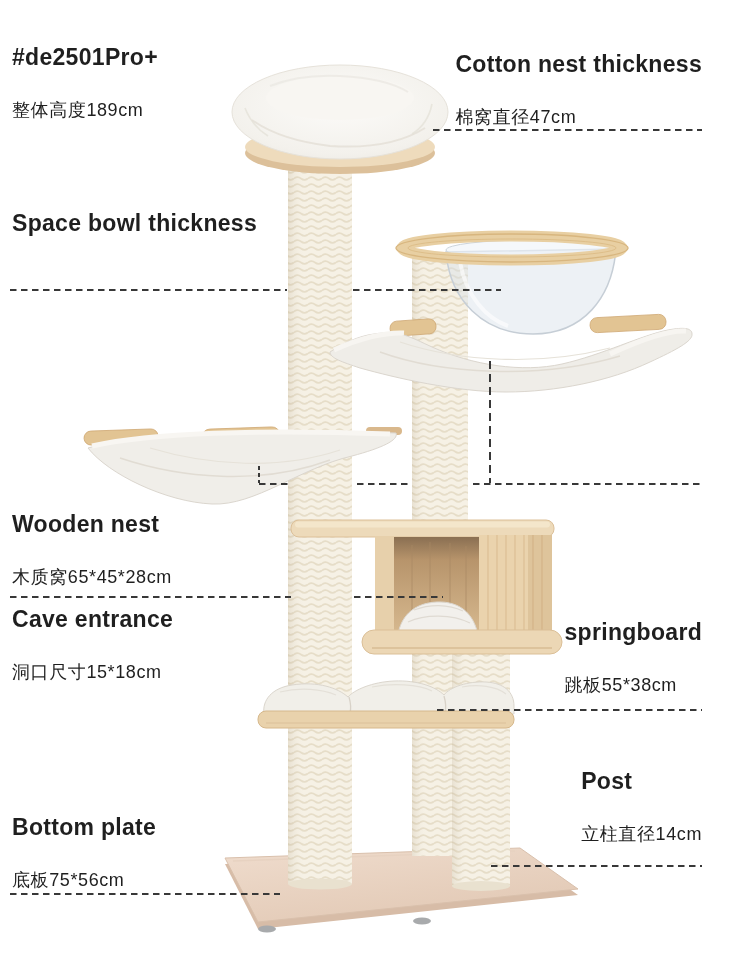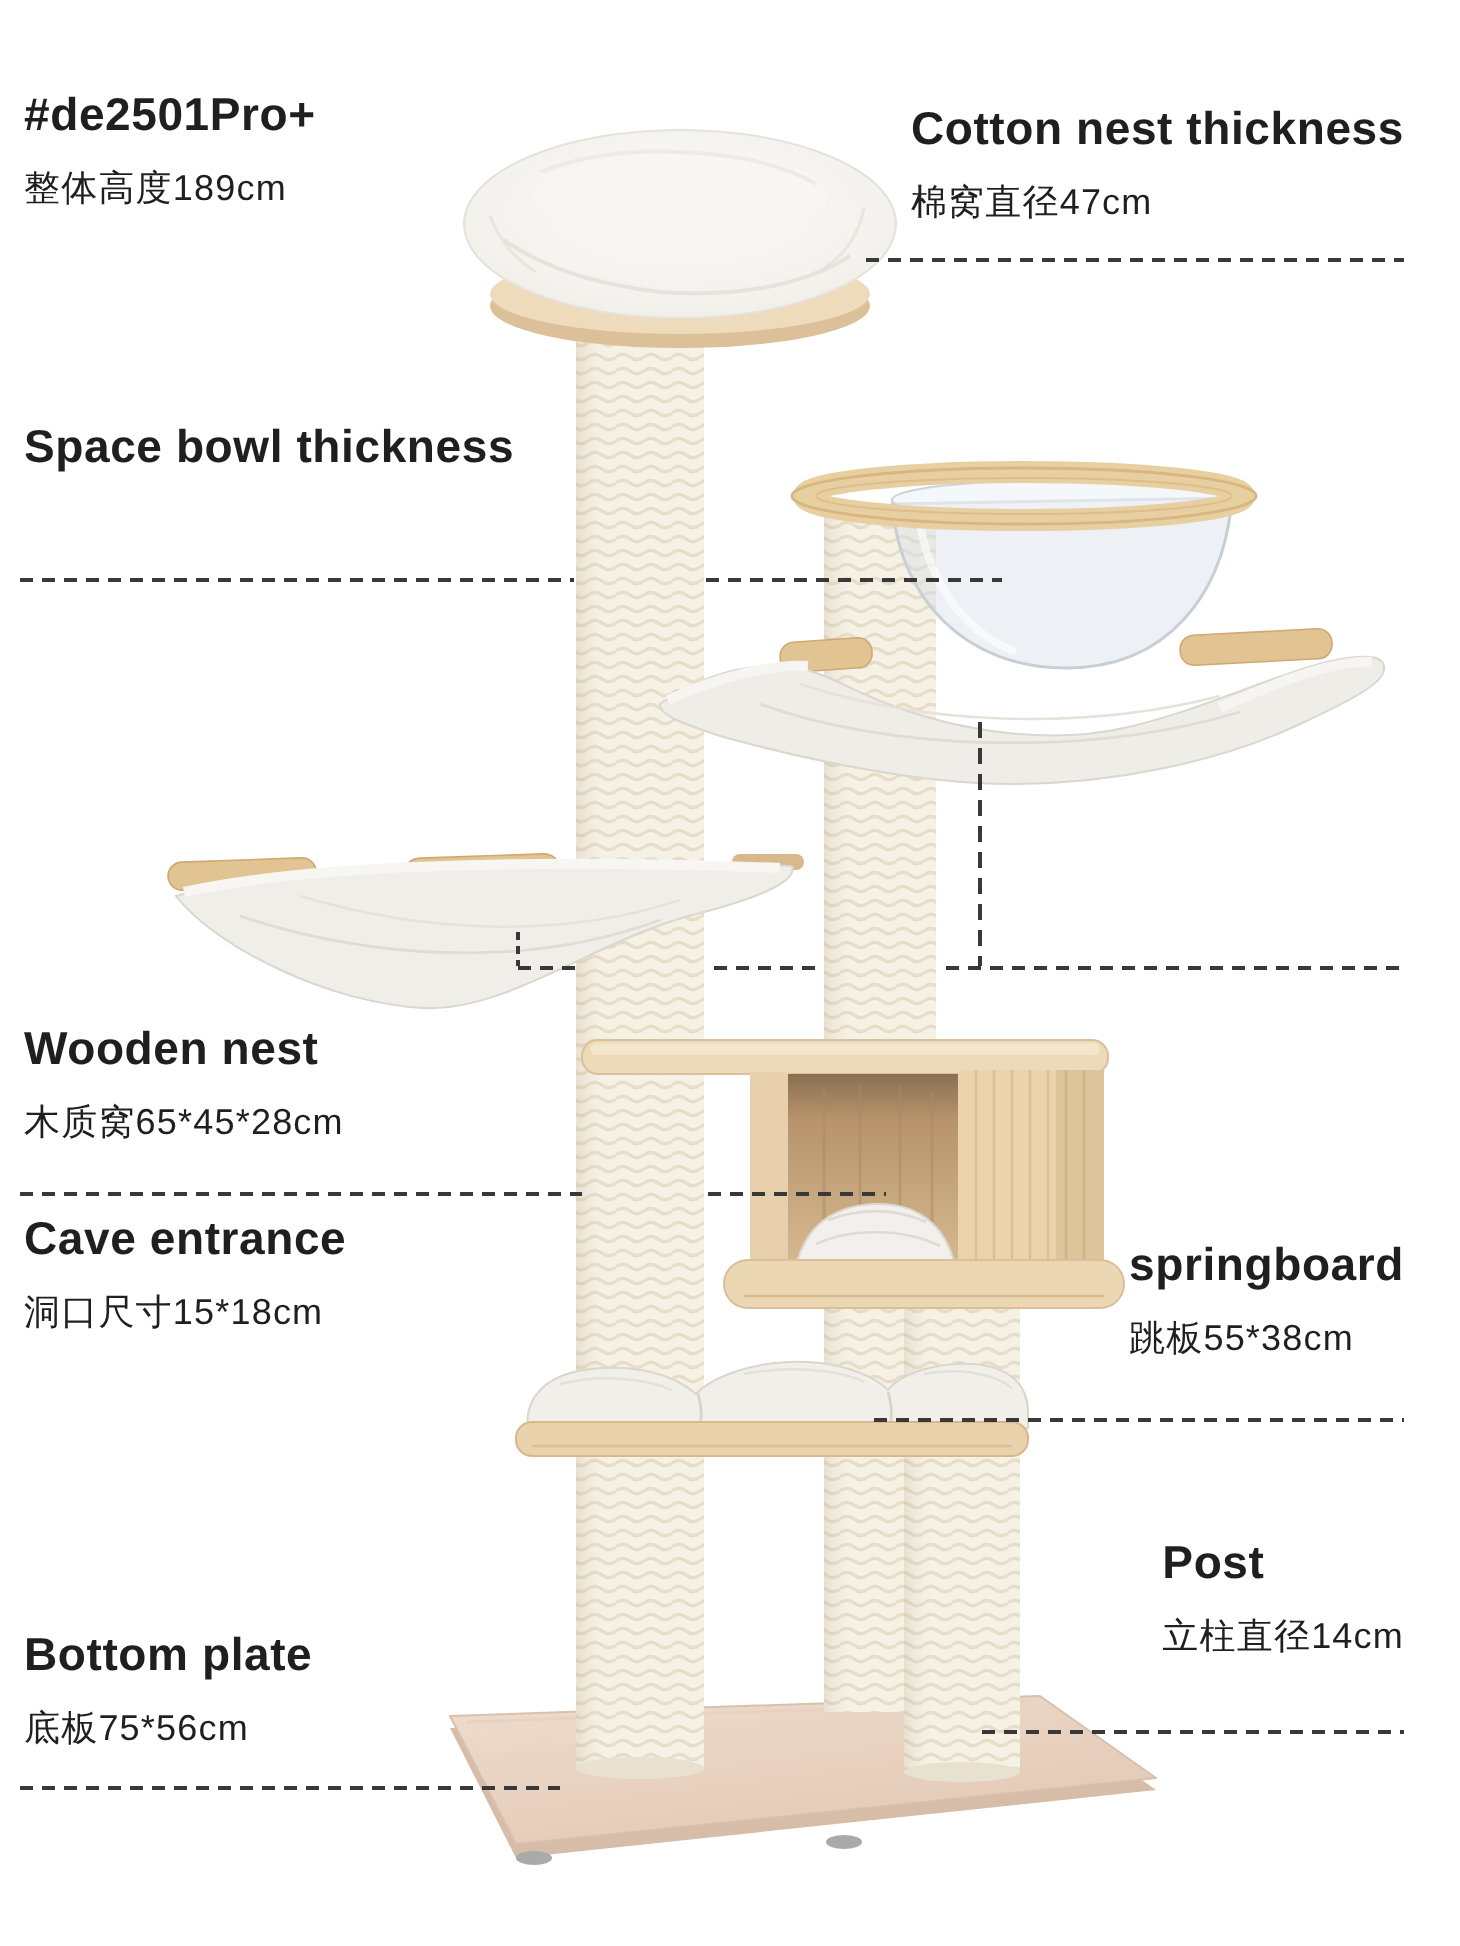"整体高度189cm" .ann .zh { margin-top: 16px -> 32px }
